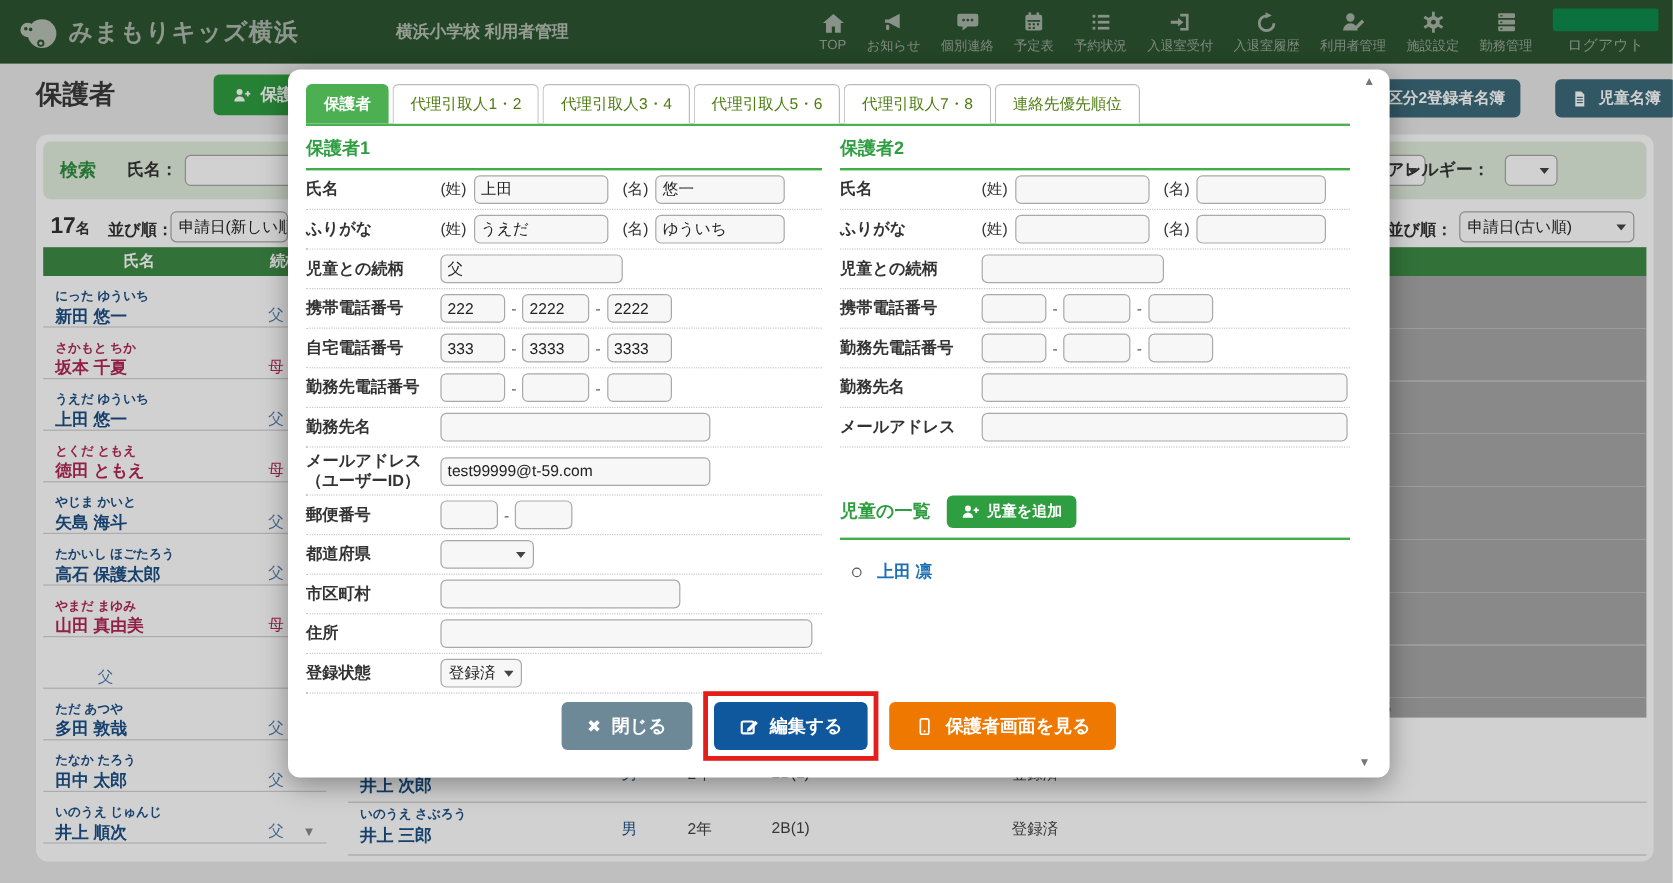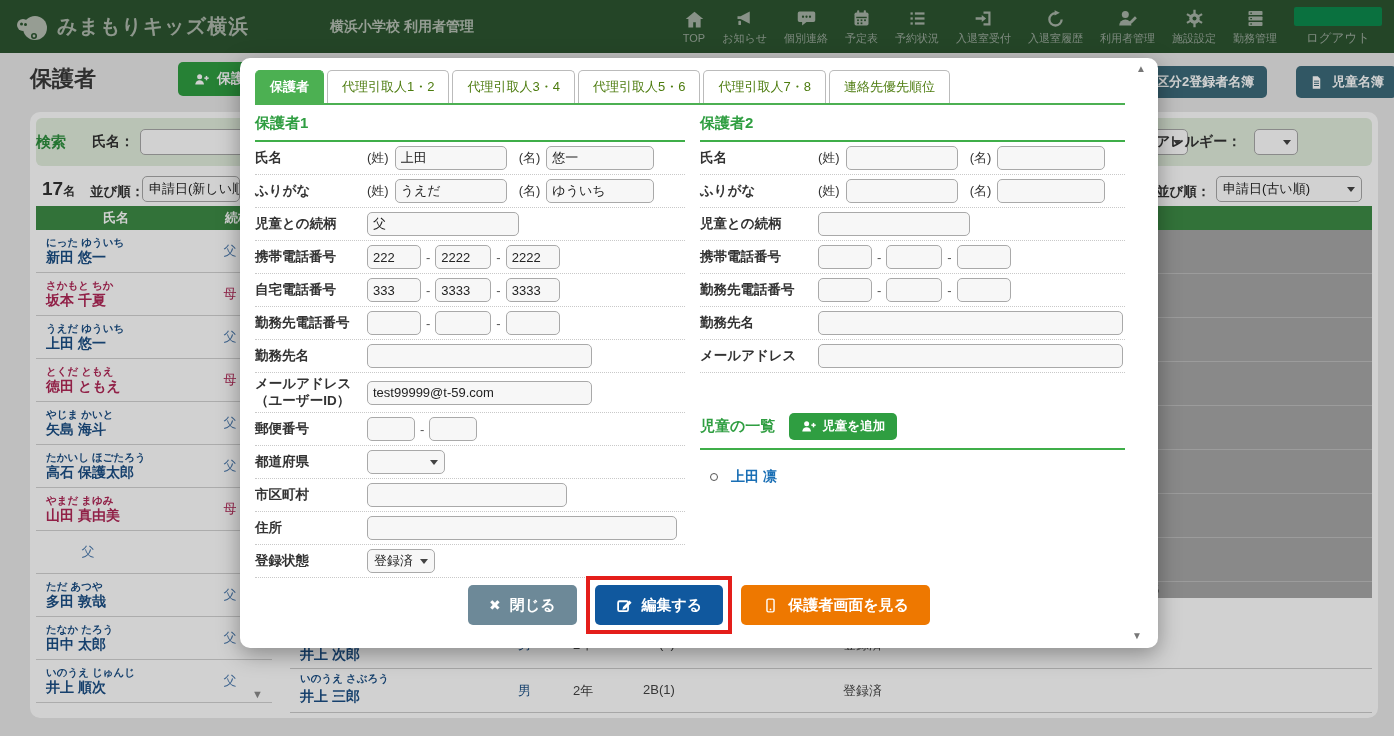"検索" .search-lbl { margin-left: none -> 14px }
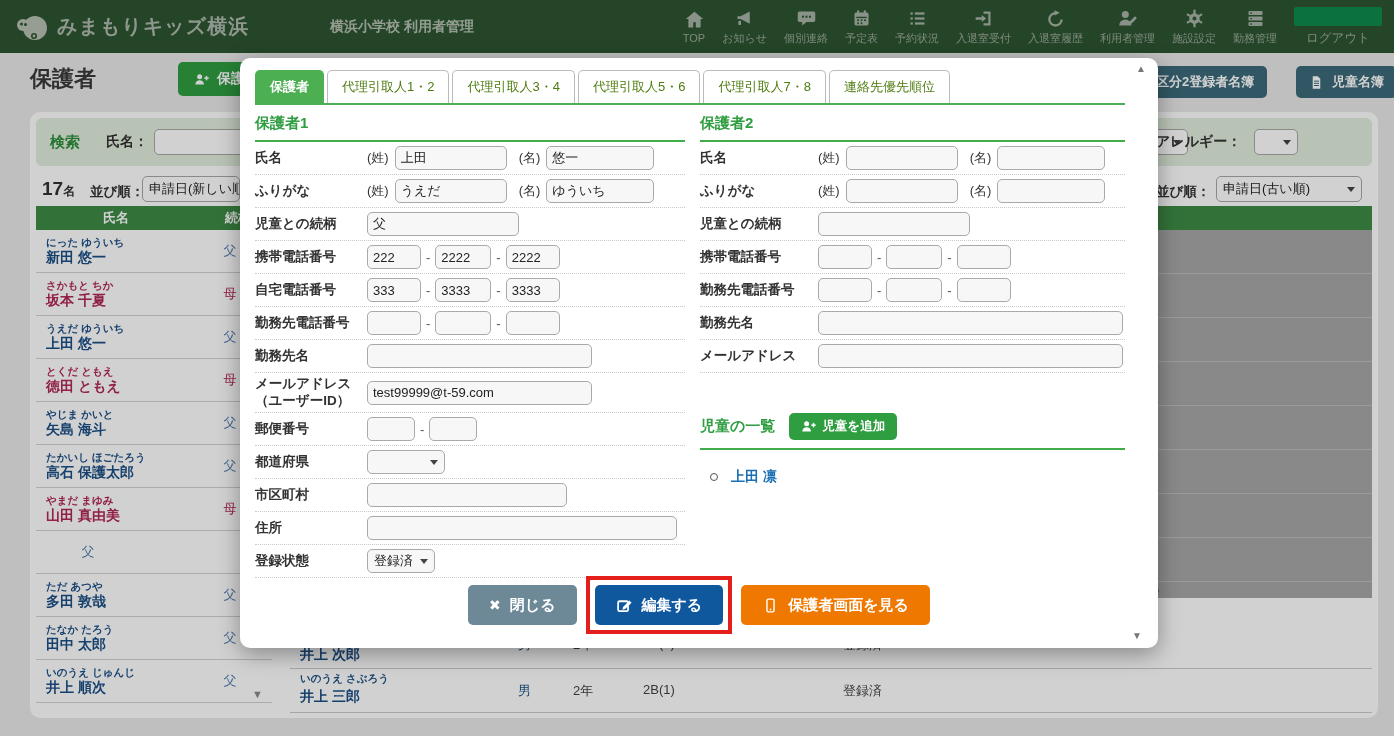"にった ゆういち" .g-row { align-items: center -> flex-end }
